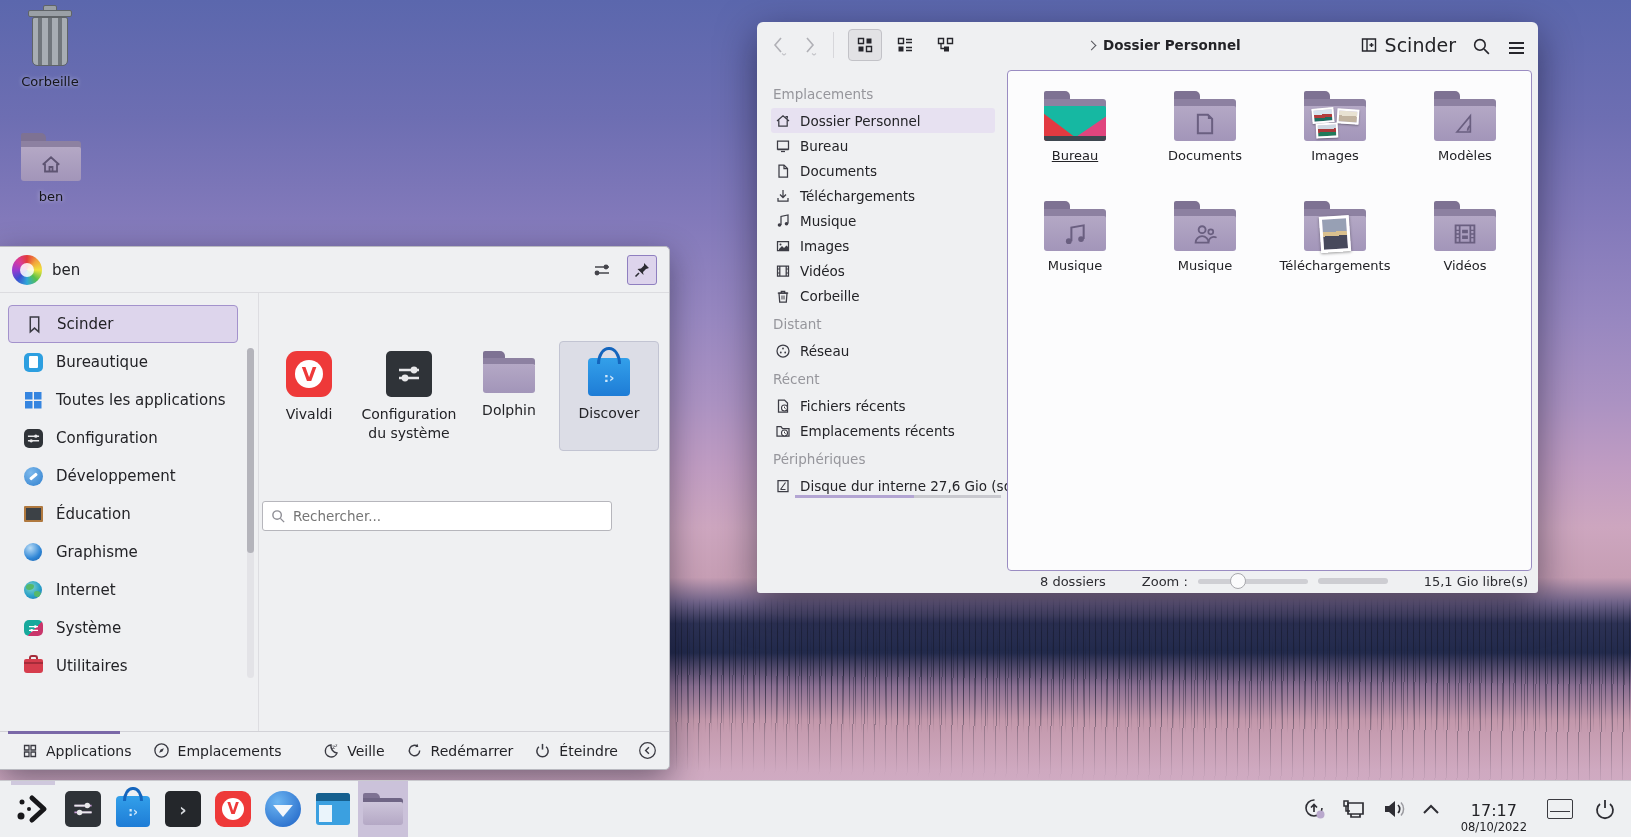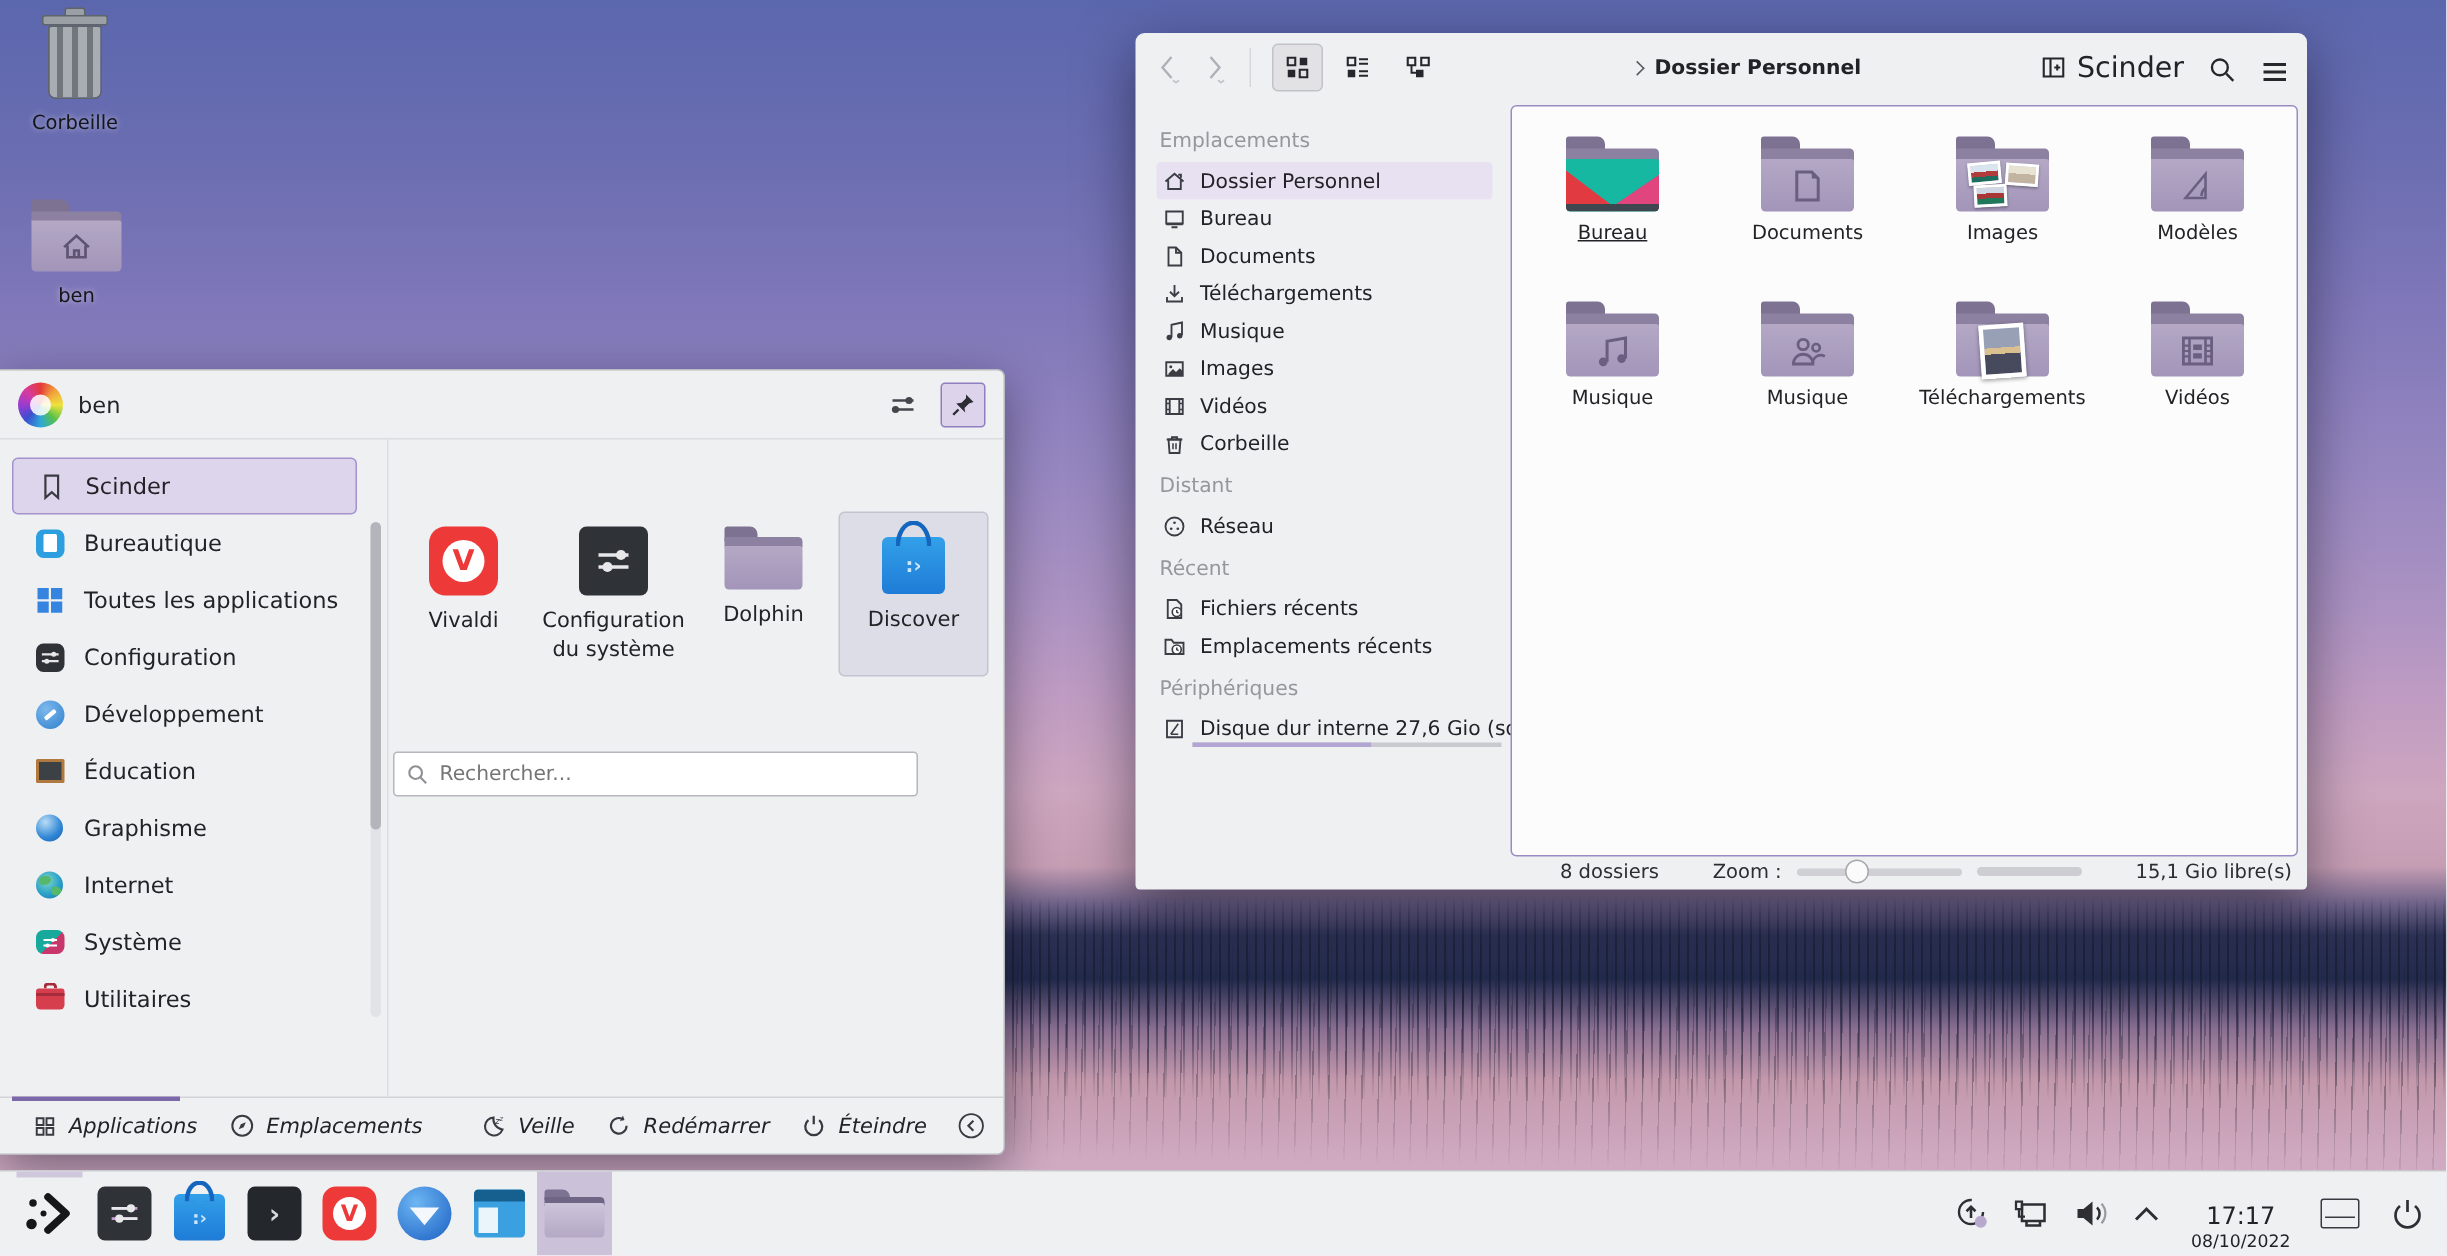"Applications" .ft-item { font-style: italic -> none }
